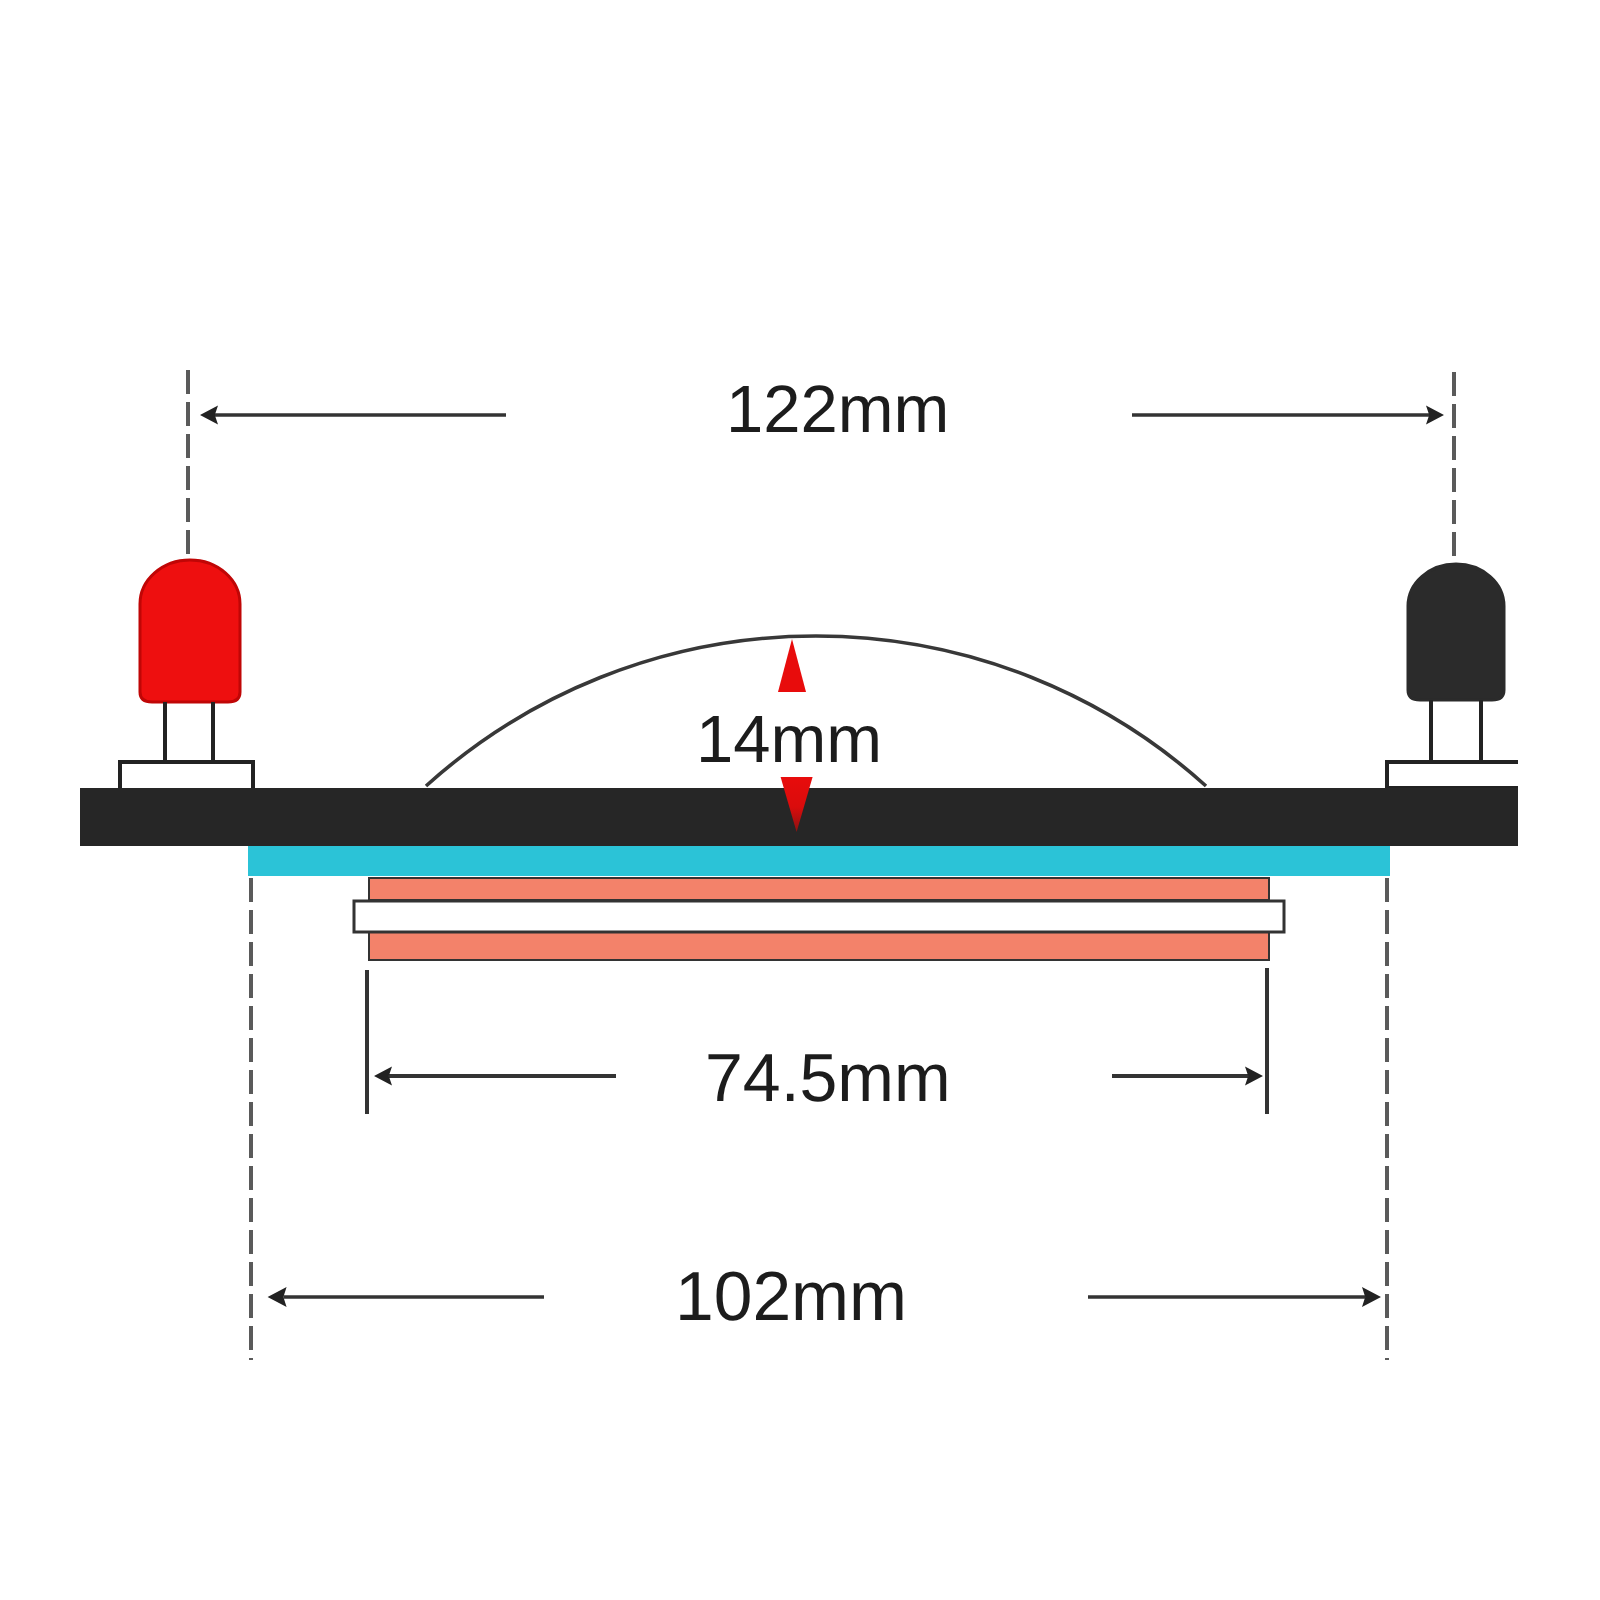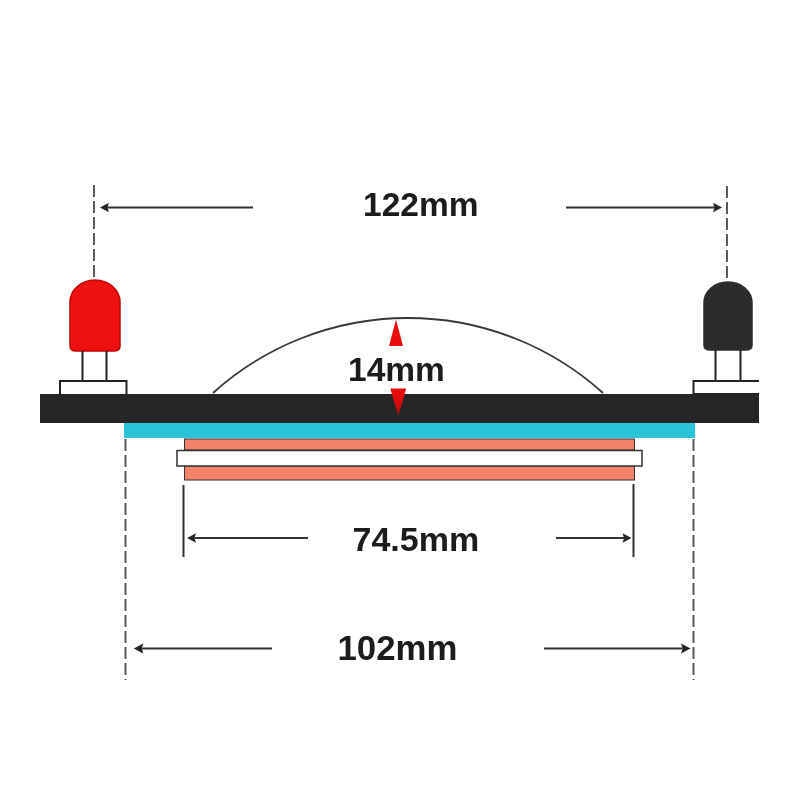"122mm" .wrap { font-weight: bold -> none }
